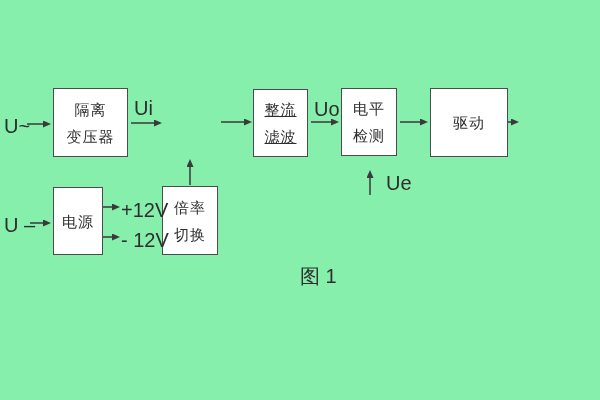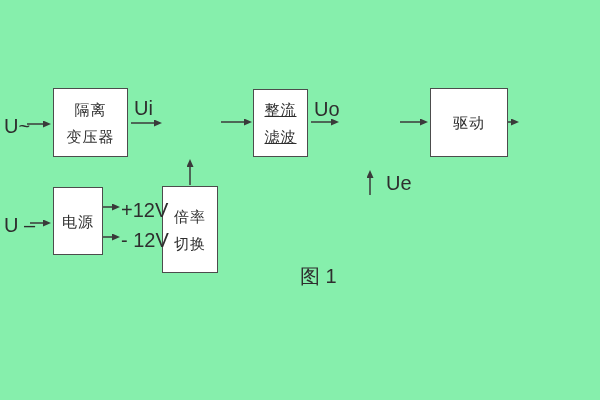"电平" div.box { html: none -> <div> <span>电平</span> <span>检测</span> </div> }
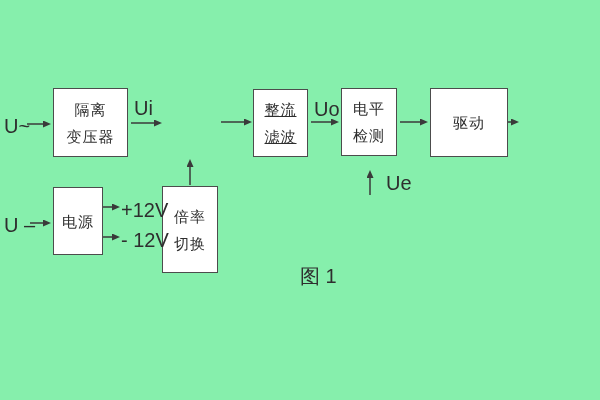"倍率" #b-multiplier { height: 87px -> 69px }
